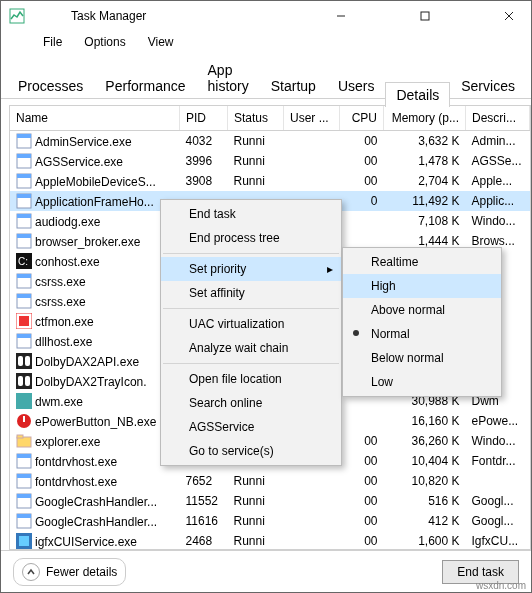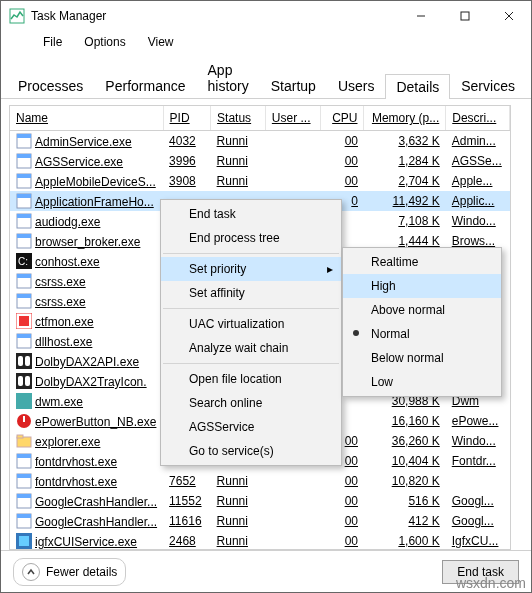"Task Manager" .titlebar { gap: none -> 40px }
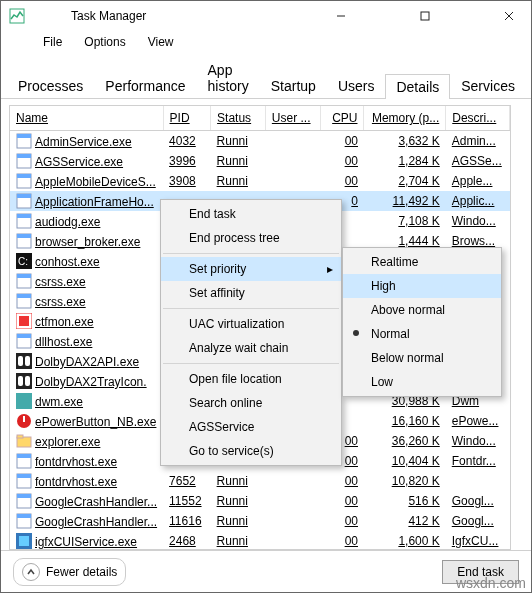"Details" .tab.active { top: 1px -> 9px }
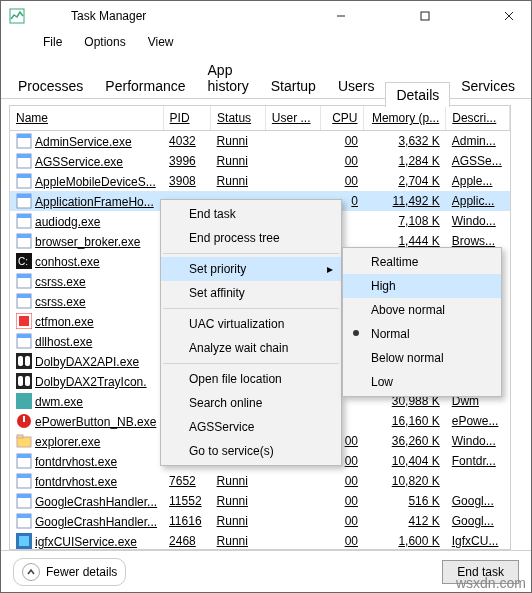"Name" .table-wrap { padding: 6px 20px 0 8px -> 6px 0 0 8px; text-decoration: underline -> none }
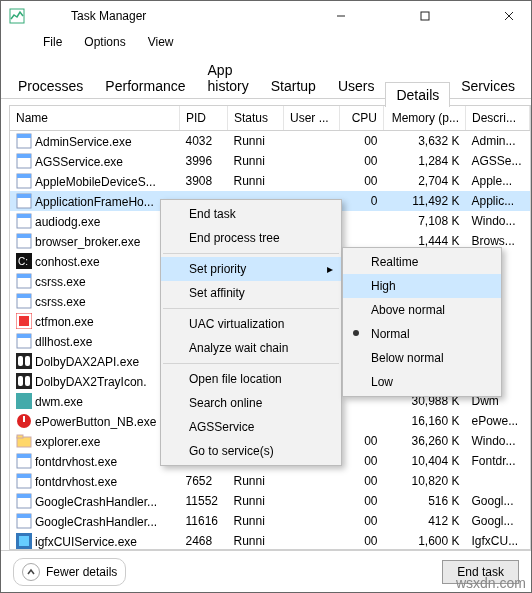"1,284 K" td.num { text: 1,284 -> 1,478 }
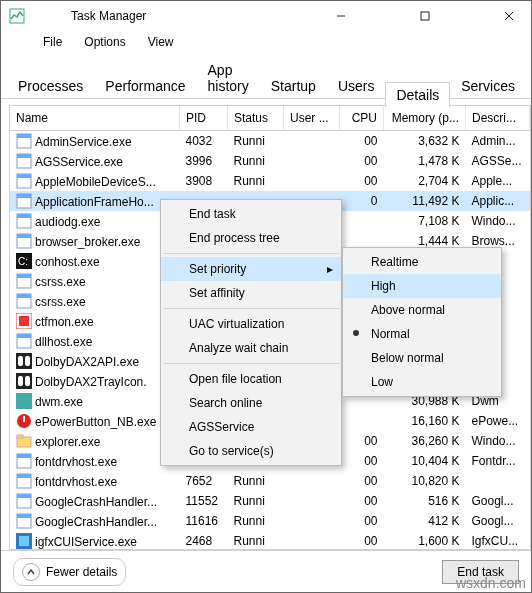"wsxdn.com" .watermark { font-size: 14px -> 10px }
